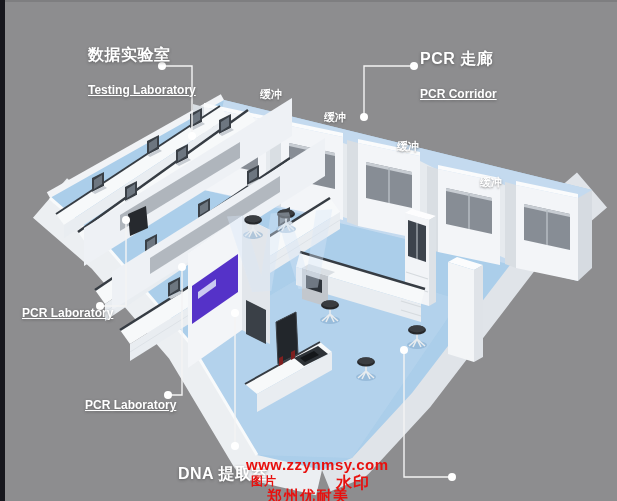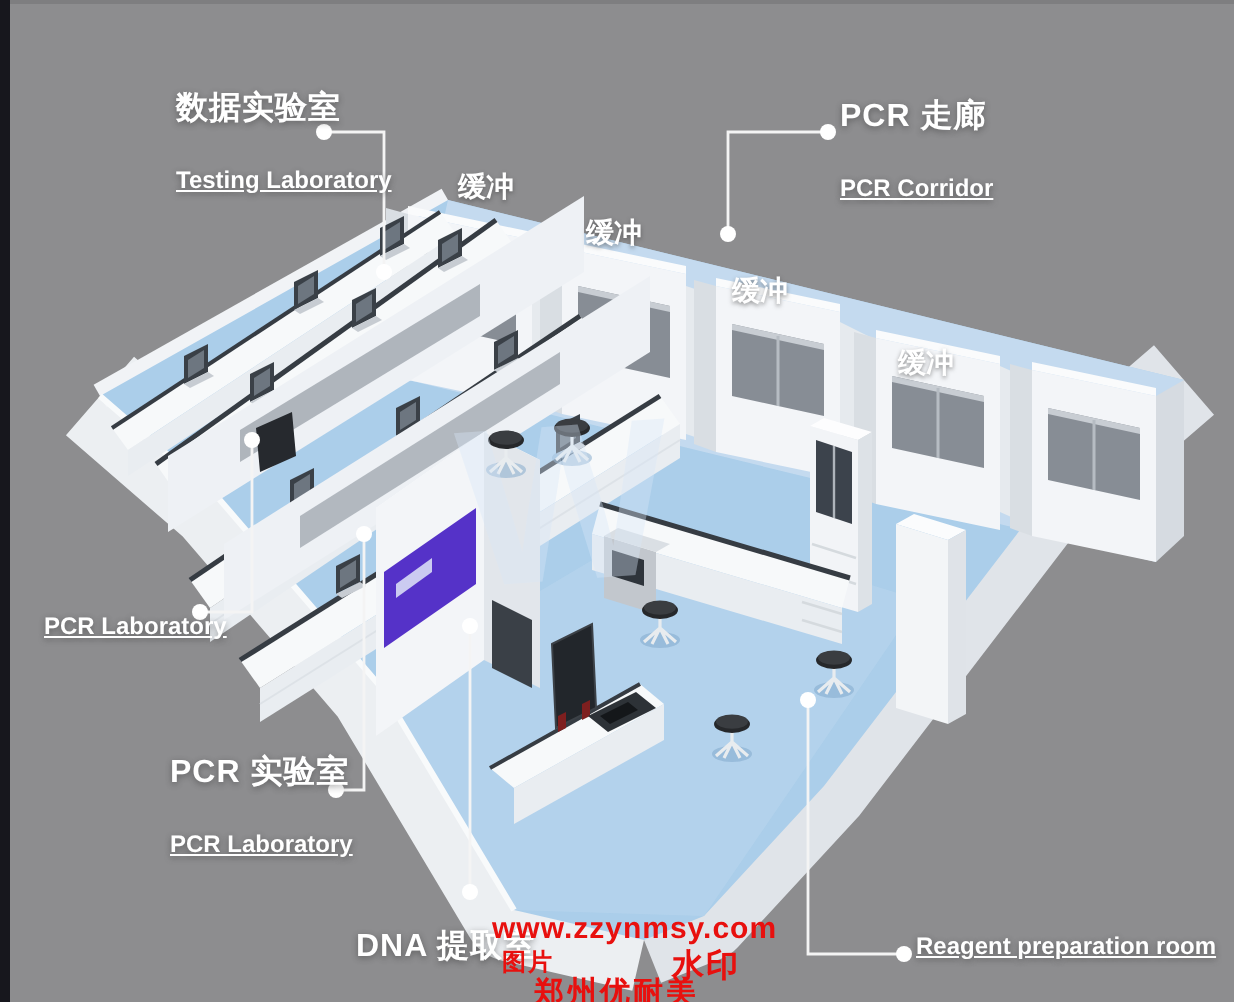"缓冲" .buffer-label { font-size: 14px -> 11px; margin-left: none -> 28px }
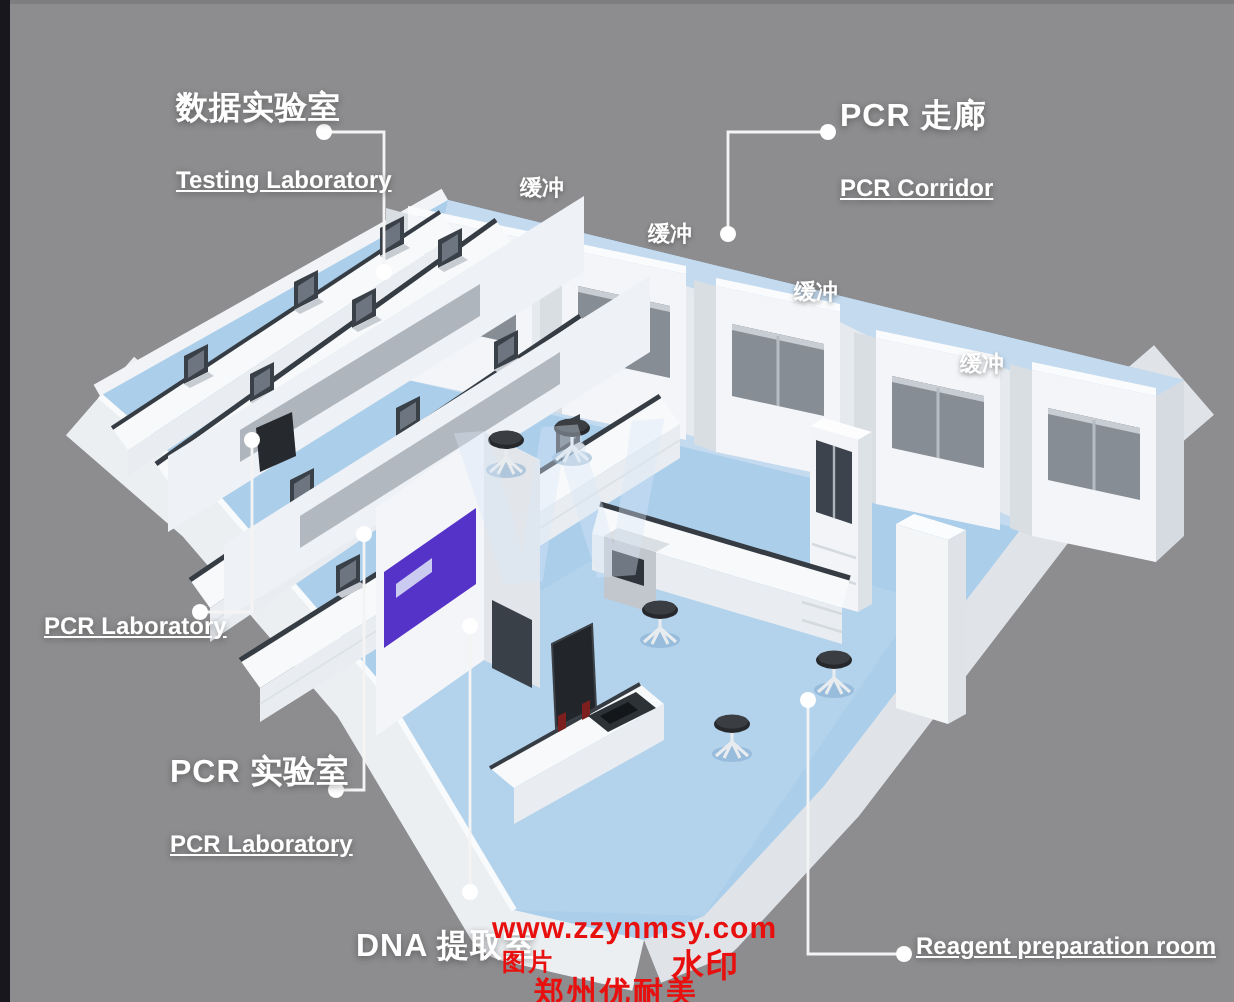"PCR 实验室" span.zh { html: <span>PCR 实验室</span> -> none }
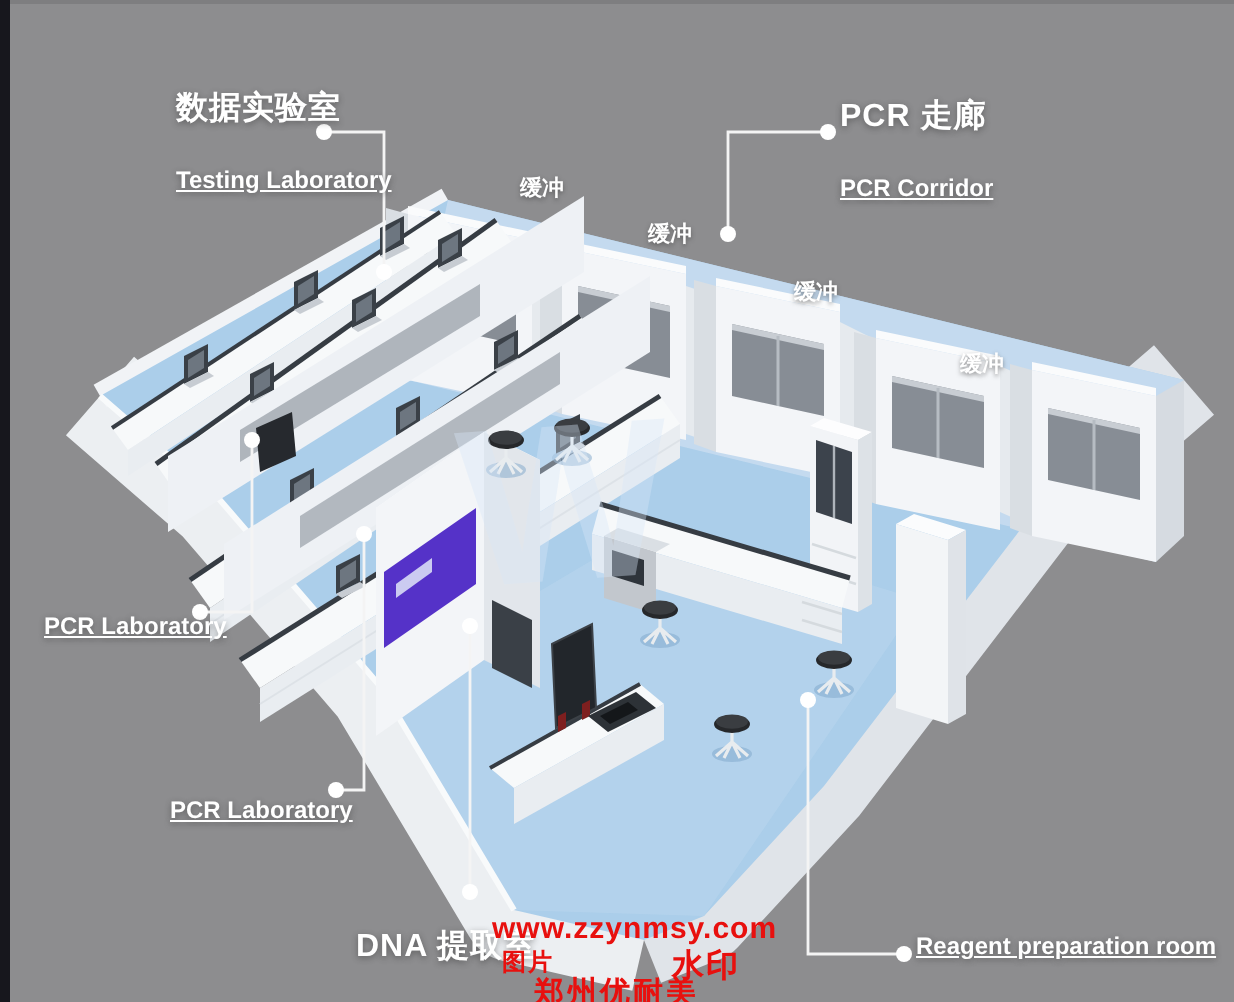"Reagent preparation room" span.en { html: <span>Reagent preparation room</span> -> none }
